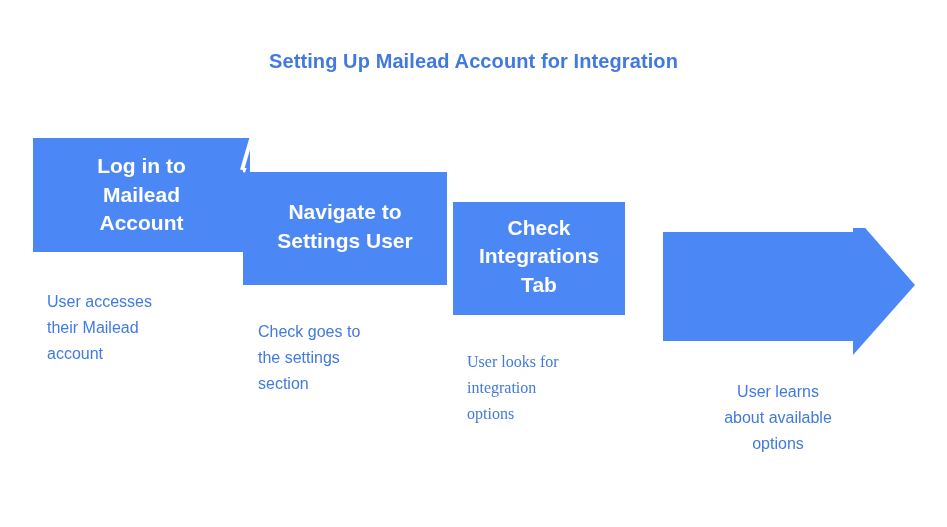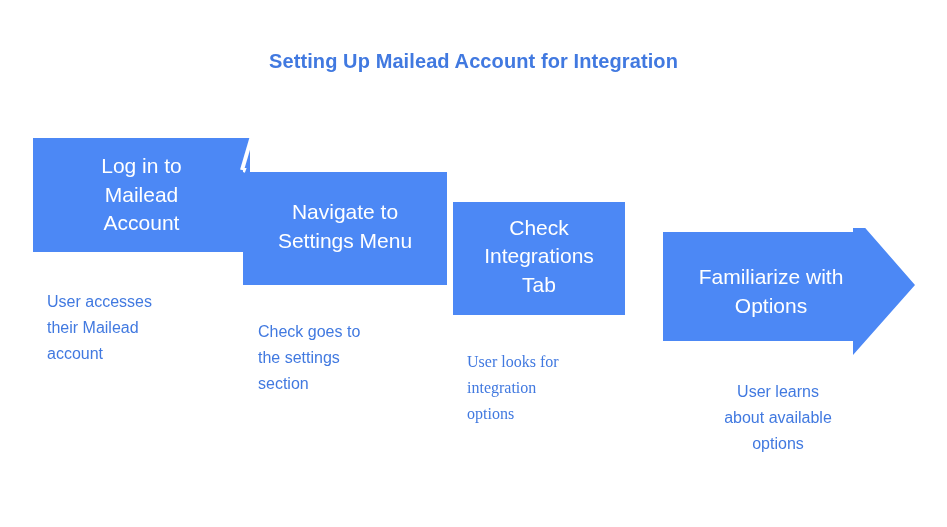"Log in to" .stage-label { font-weight: none -> bold }
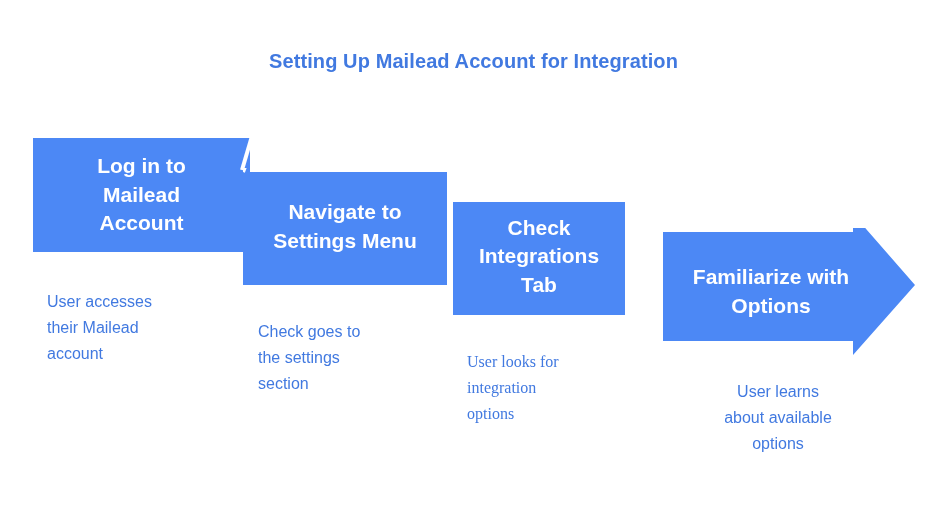"Navigate to" div.stage-label { text: Menu -> User }
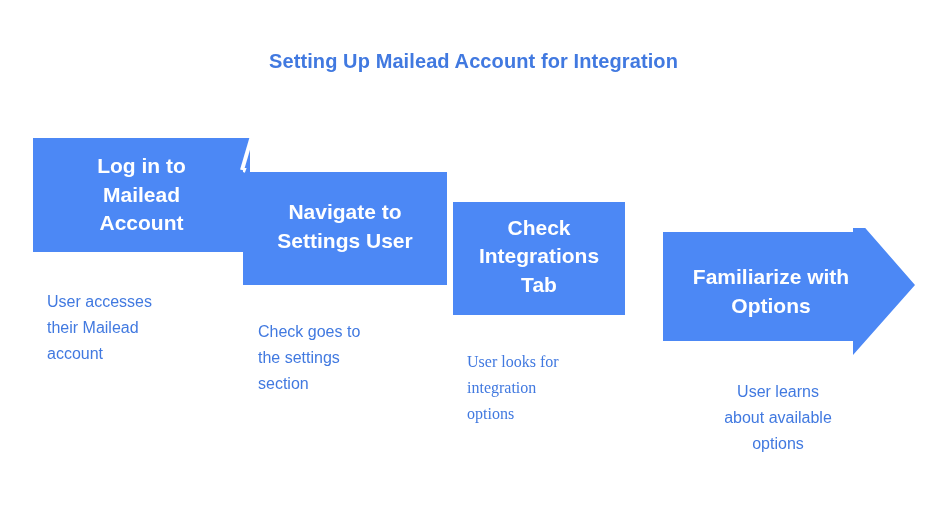"Familiarize with" div.stage-label { html: <div>Familiarize with Options</div> -> none }
